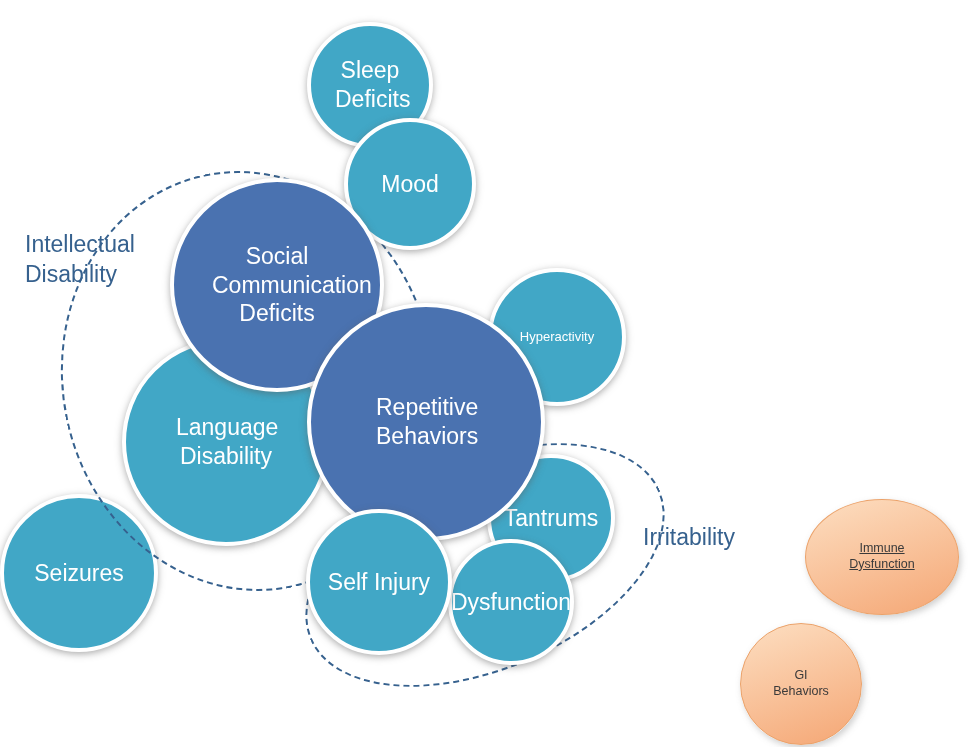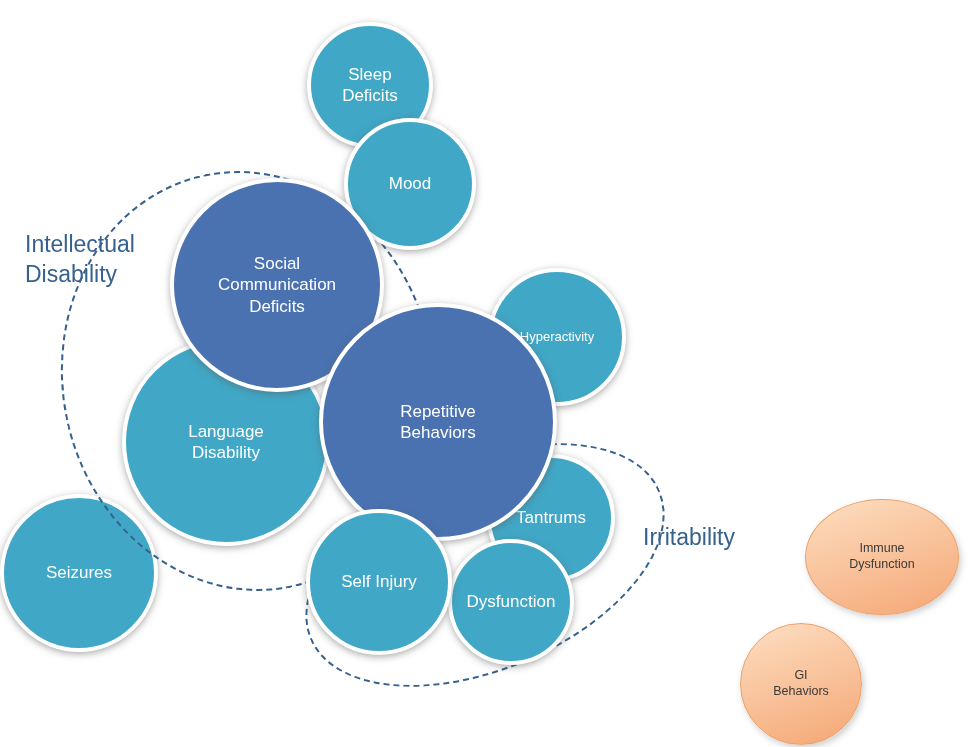"Sleep Deficits" .bubble { font-size: 17px -> 23px }
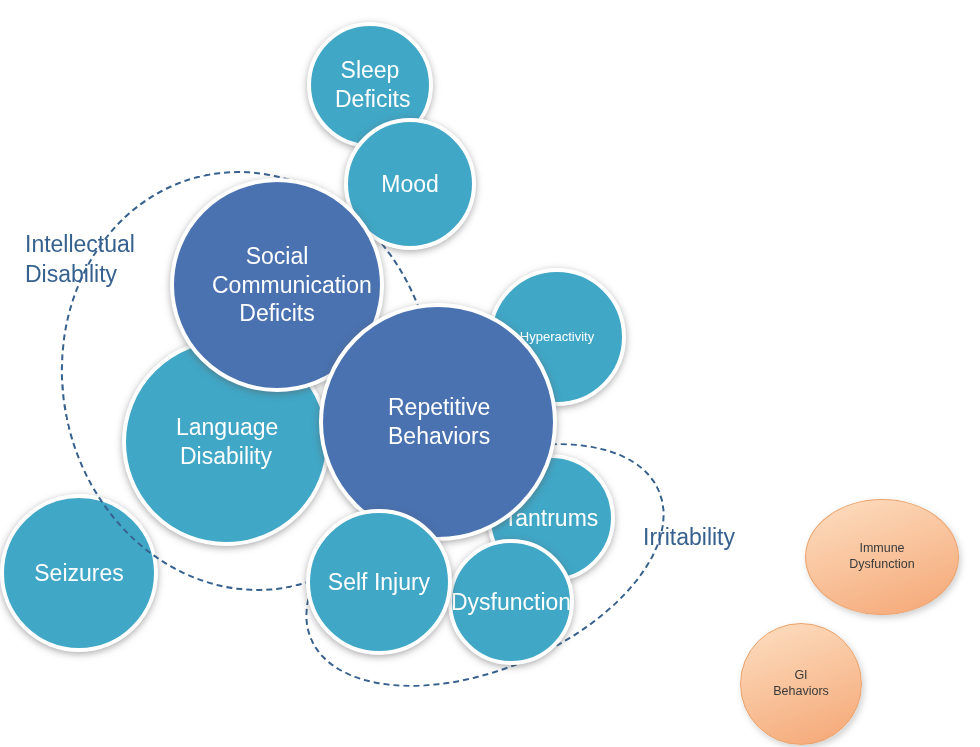"Repetitive Behaviors" div.bubble { left: 319px -> 307px }
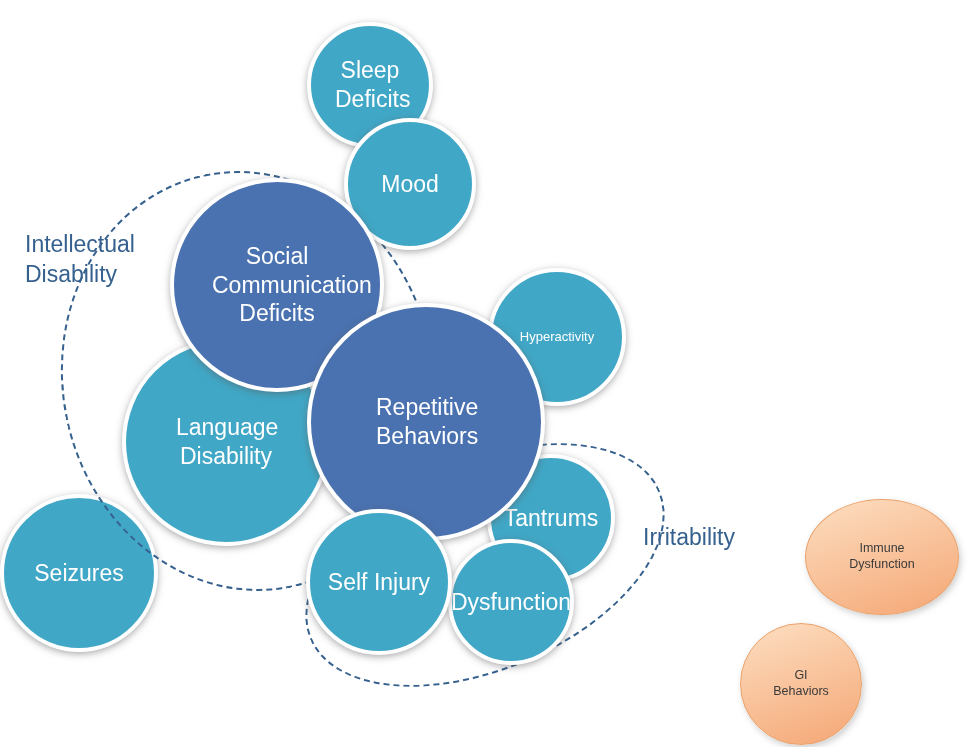"Immune Dysfunction" span { text-decoration: none -> underline }
